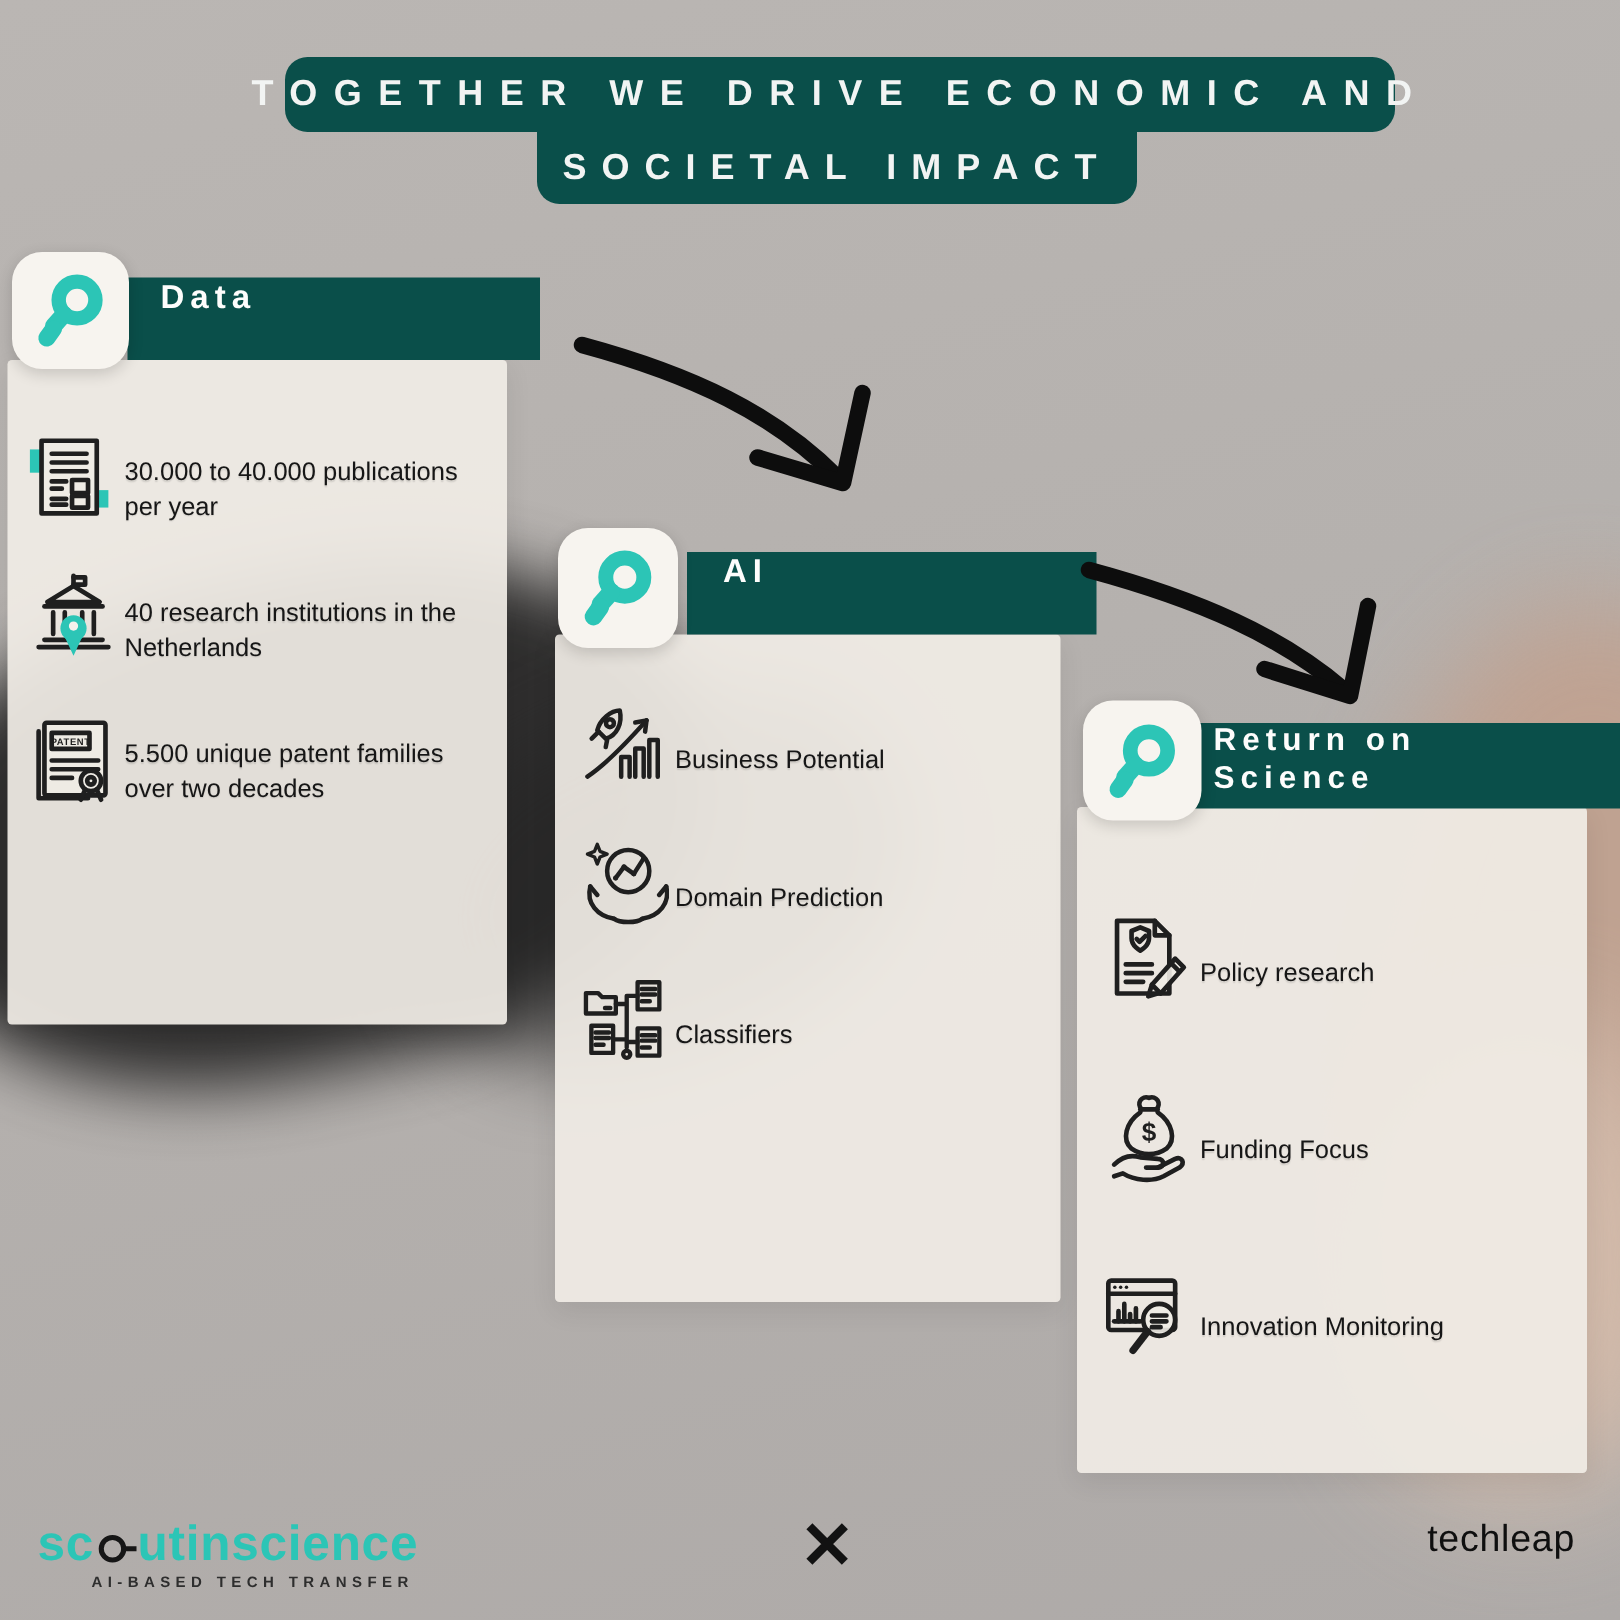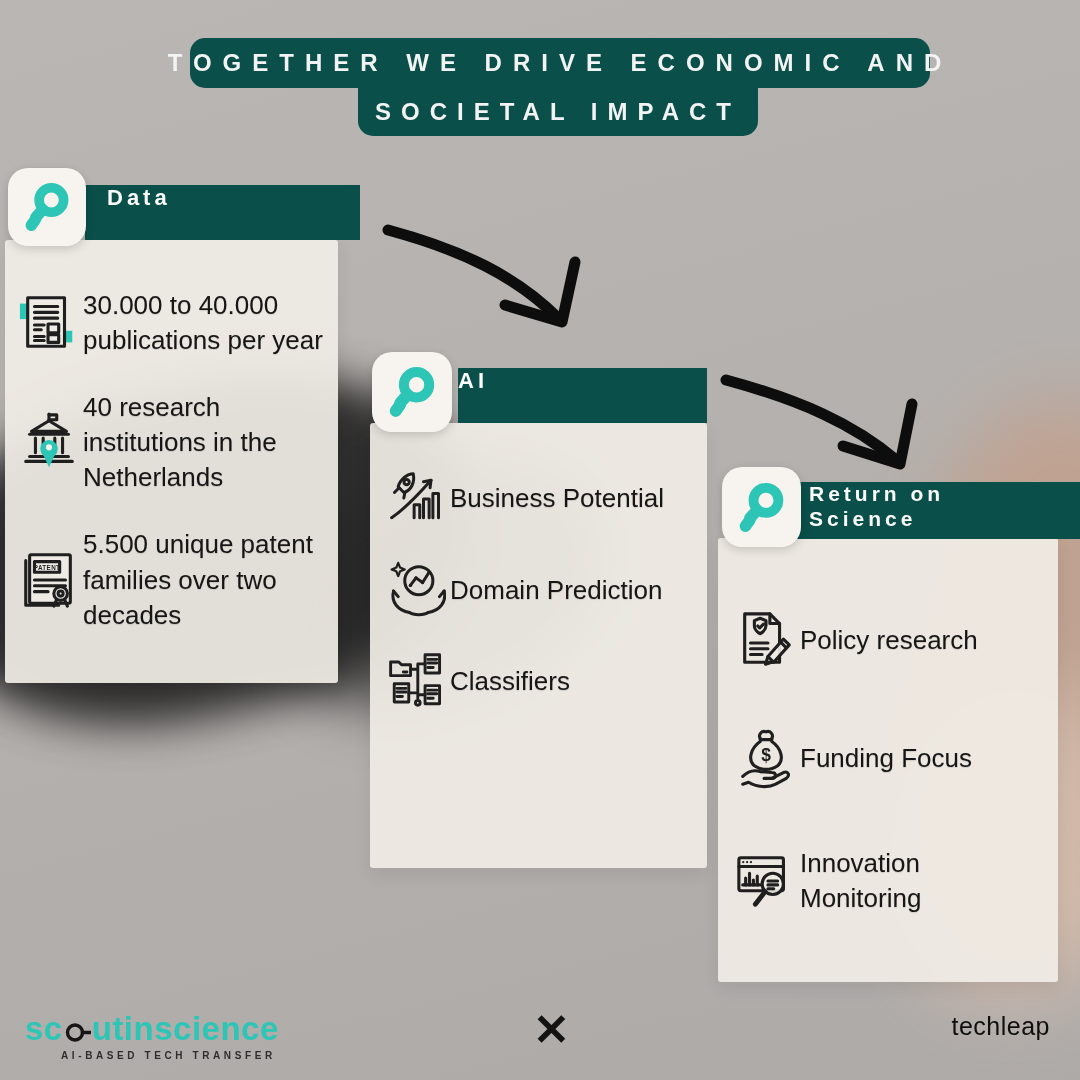"30.000 to 40.000 publications per" .item .txt { font-size: 26px -> 17px; margin-top: none -> 16px }
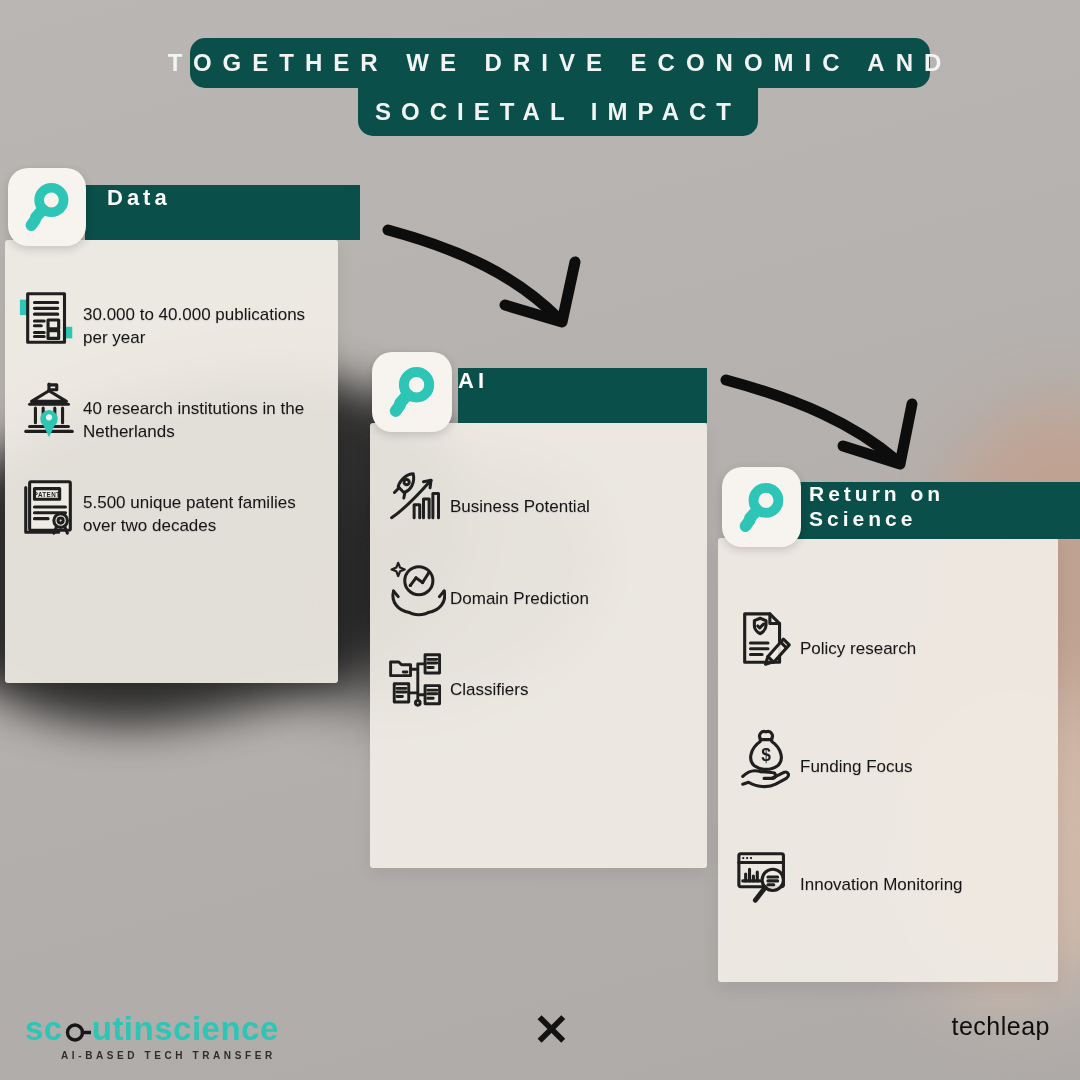"AI" div.bar { padding-left: none -> 24px }
